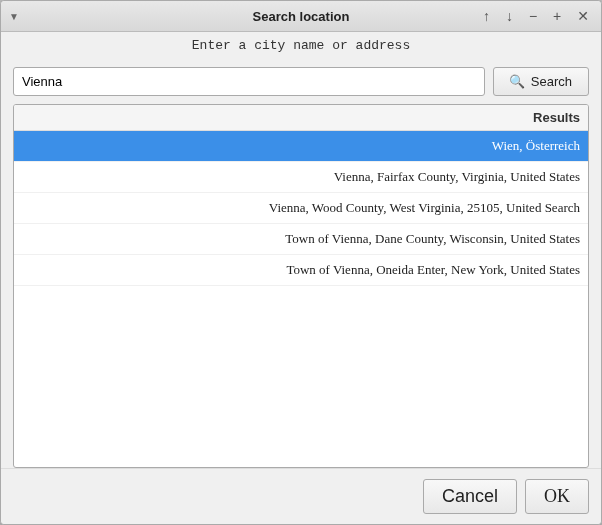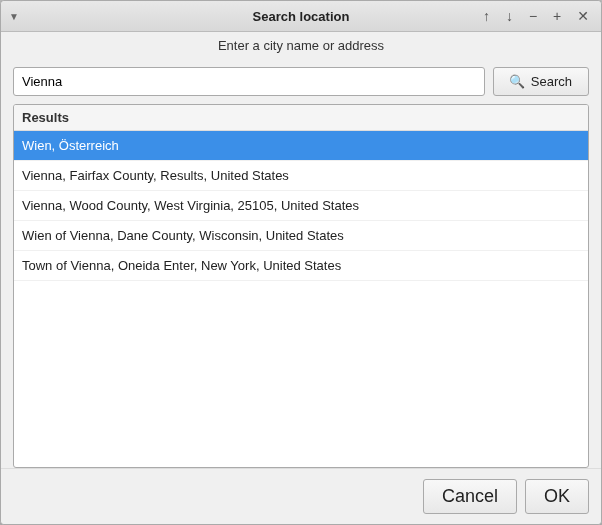"Enter a city name or" .subtitle { font-family: none -> Liberation Mono, monospace }
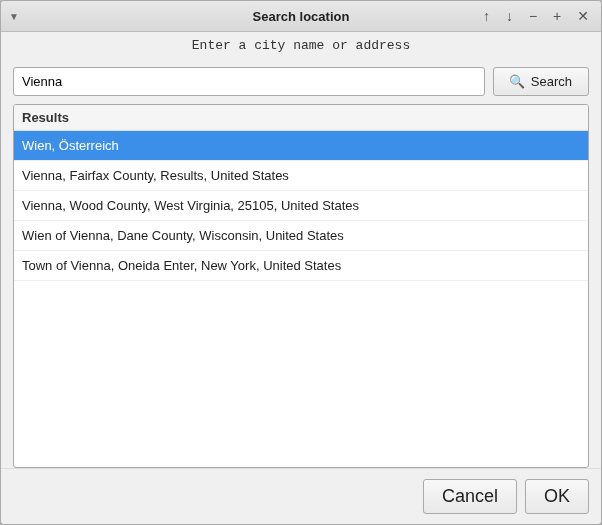"Results" .results-section { text-align: none -> right }
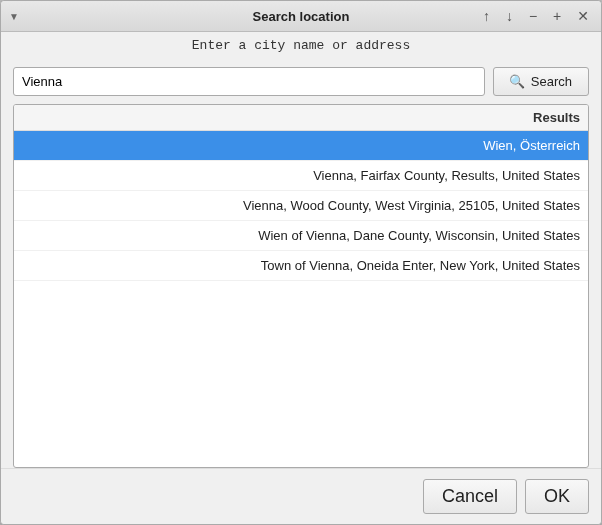"Wien, Österreich" .result-item { font-family: none -> Liberation Serif, serif }
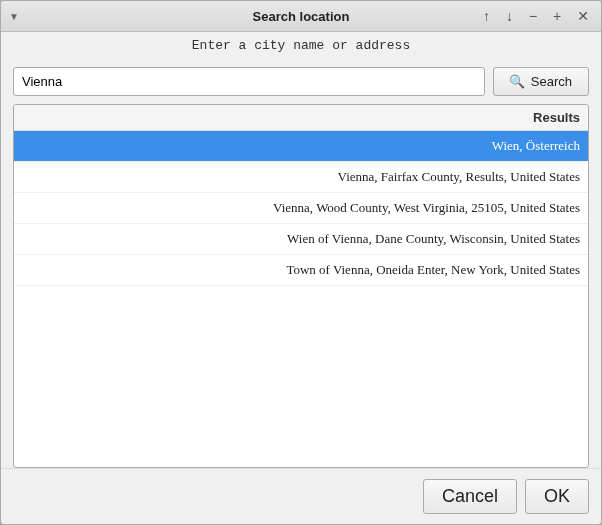"Vienna, Fairfax County, Results, United" div.result-item { text: Results -> Virginia }
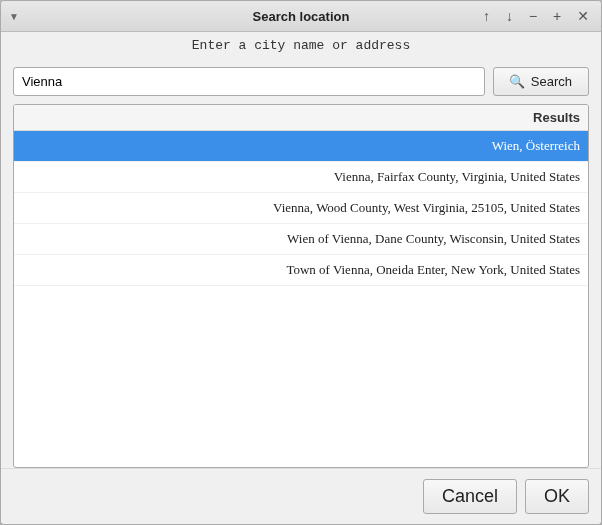"Vienna, Wood County, West Virginia," div.result-item { text: States -> Search }
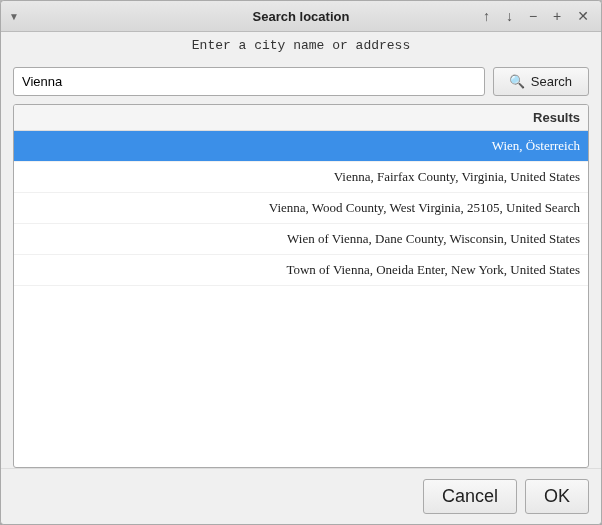"Wien of Vienna, Dane County," div.result-item { text: Wien -> Town }
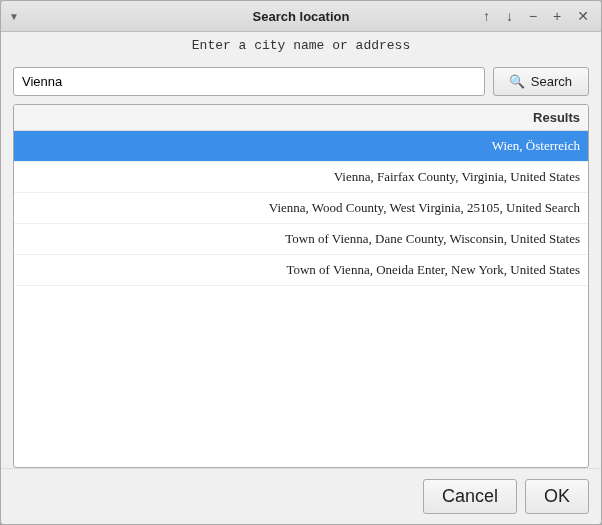"OK" .footer-btn.ok { font-family: none -> Liberation Serif, serif }
